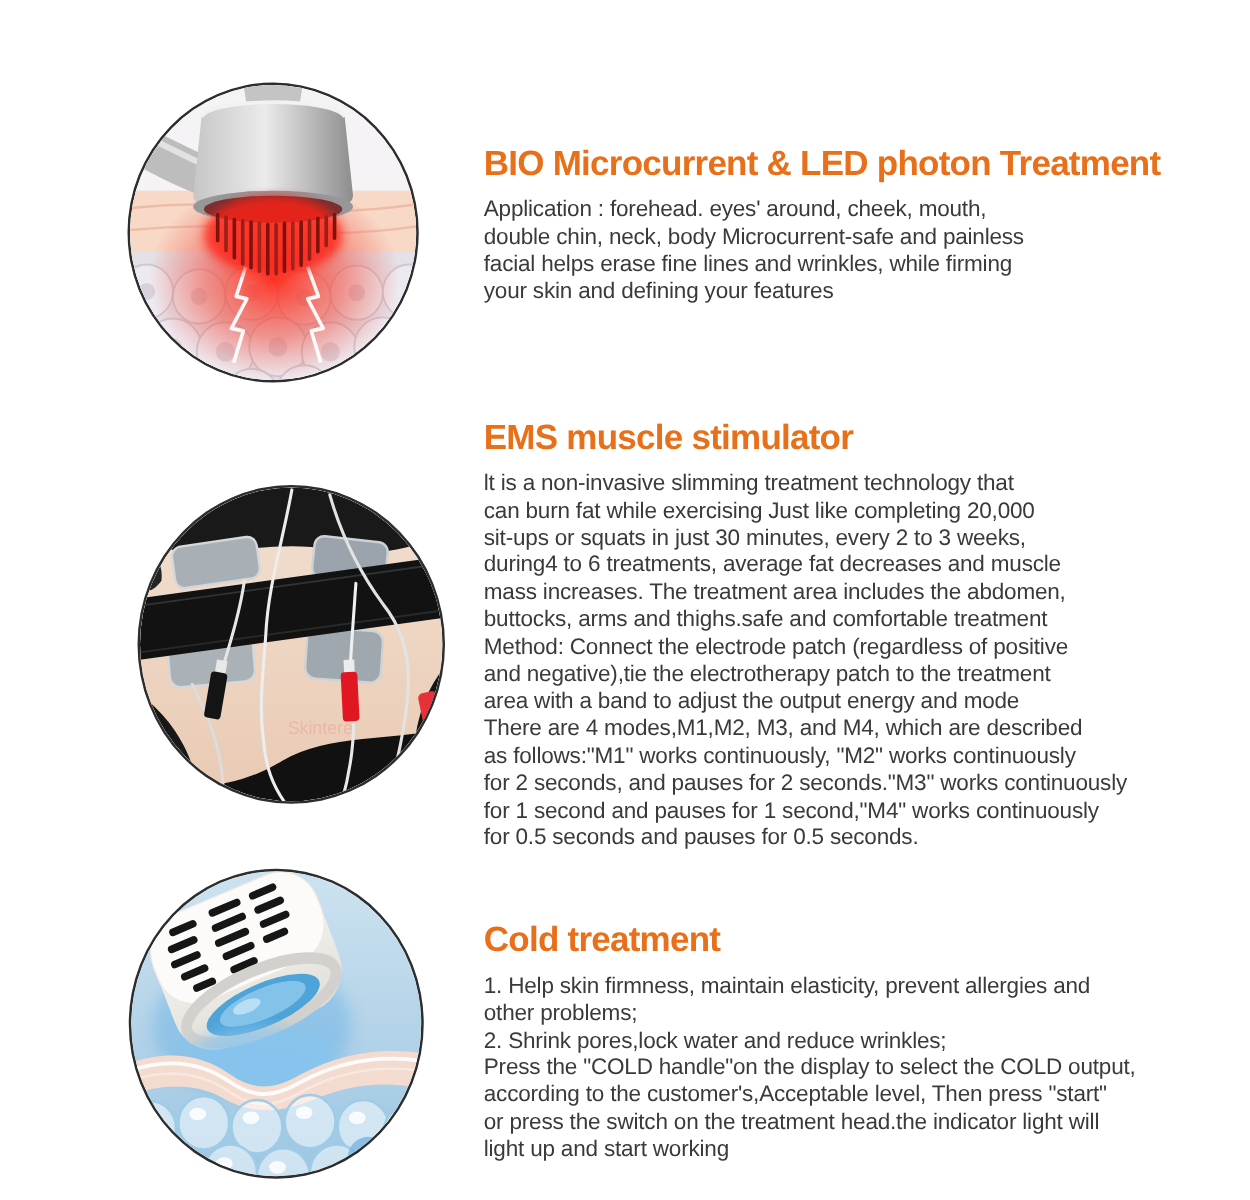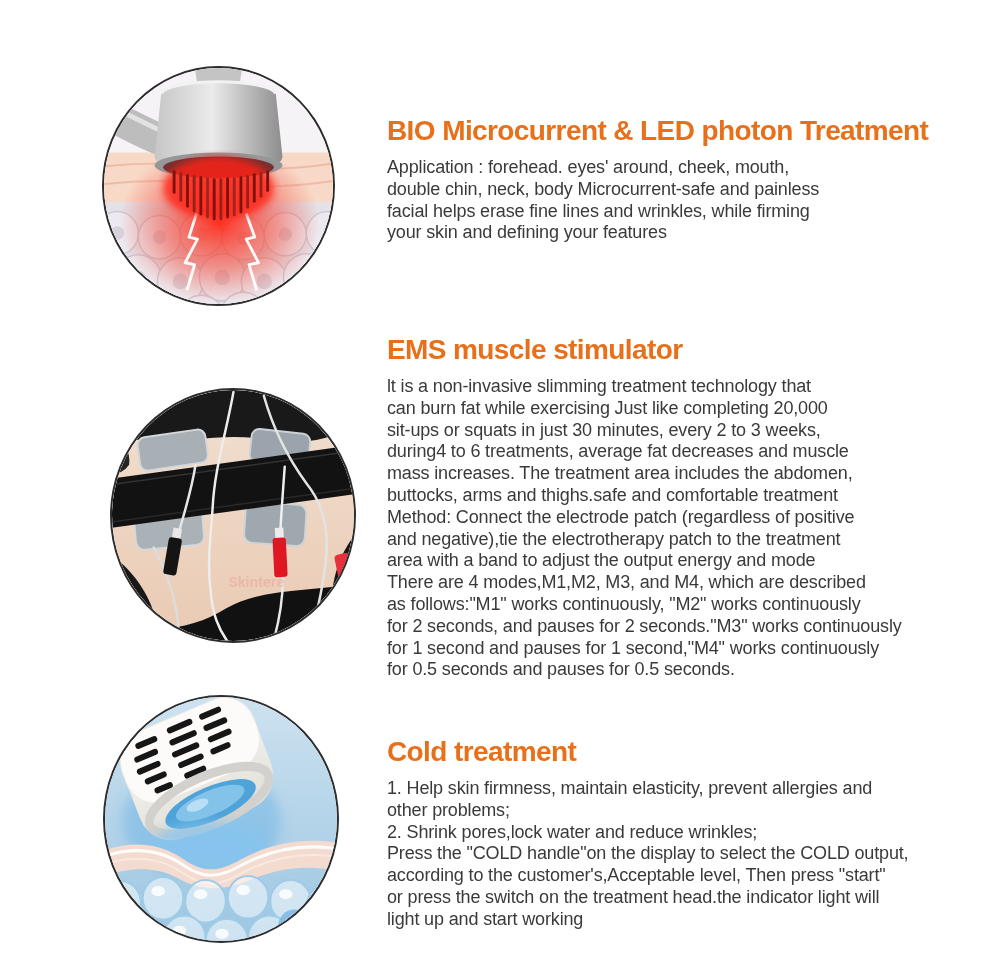"Skintere" .photo2 { font-weight: bold -> none }
